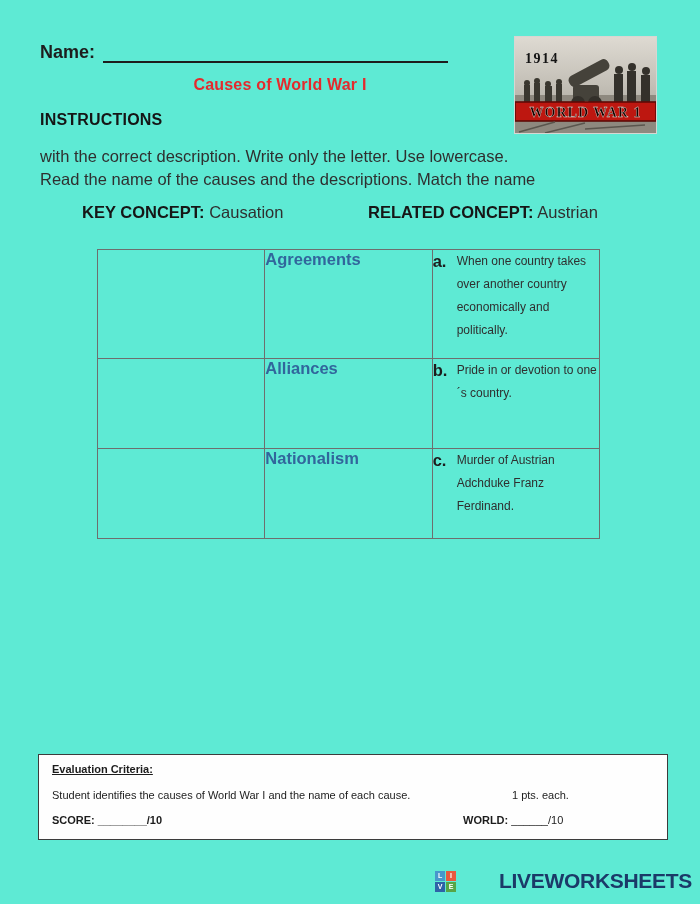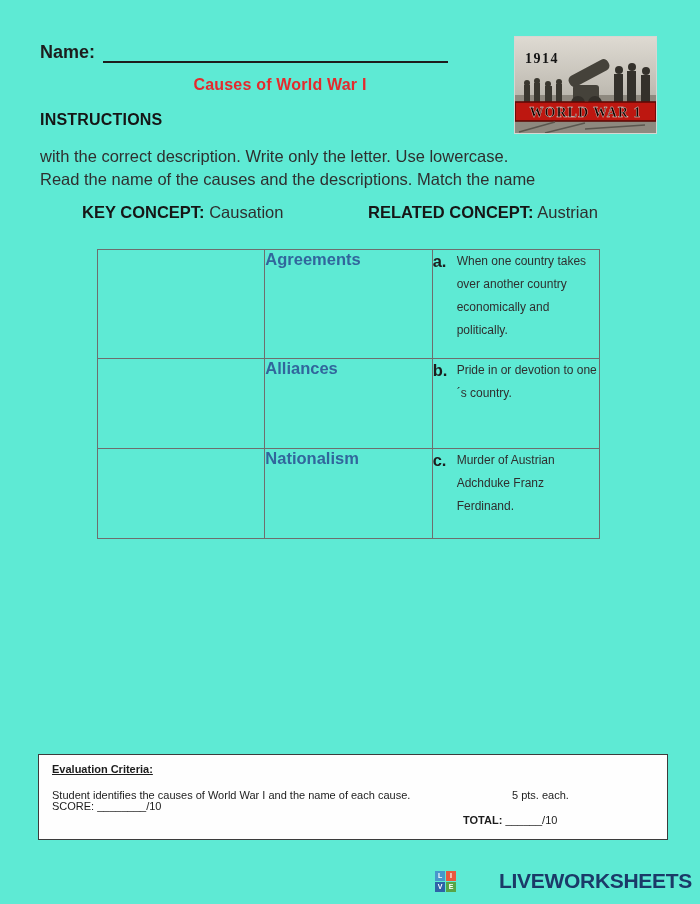"5 pts. each." div.eval-pts { text: 5 -> 1 }
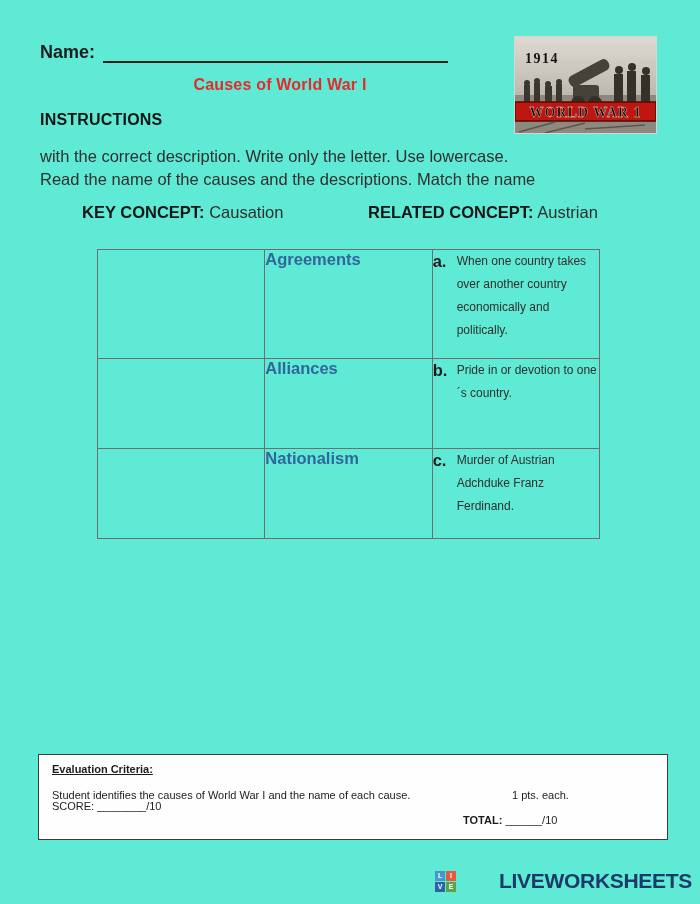"SCORE: ________/10" .eval-score { font-weight: normal -> bold; top: 45px -> 59px }
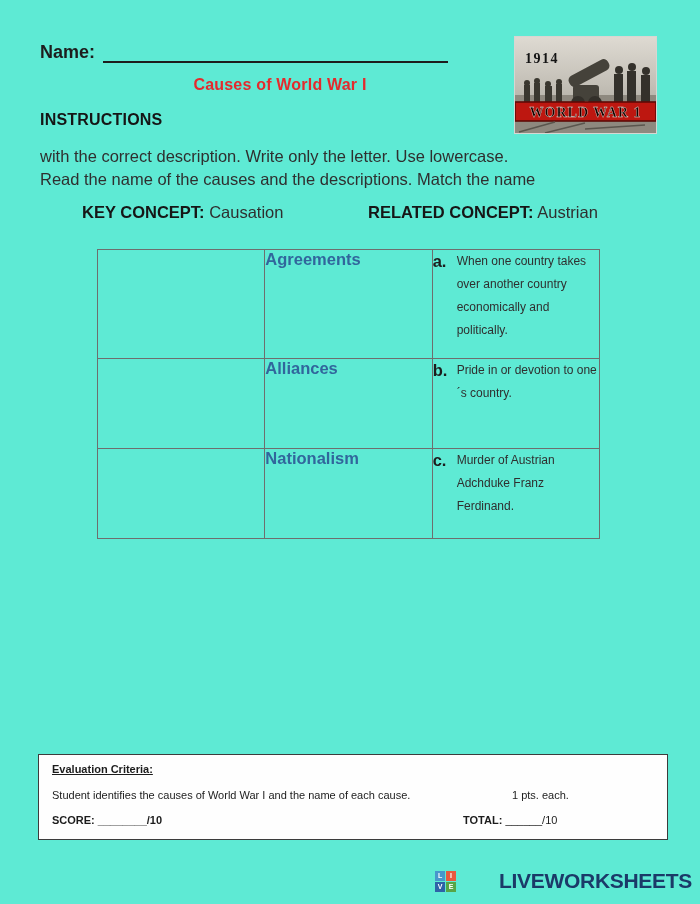"TOTAL:" span.lbl { text: TOTAL -> WORLD }
